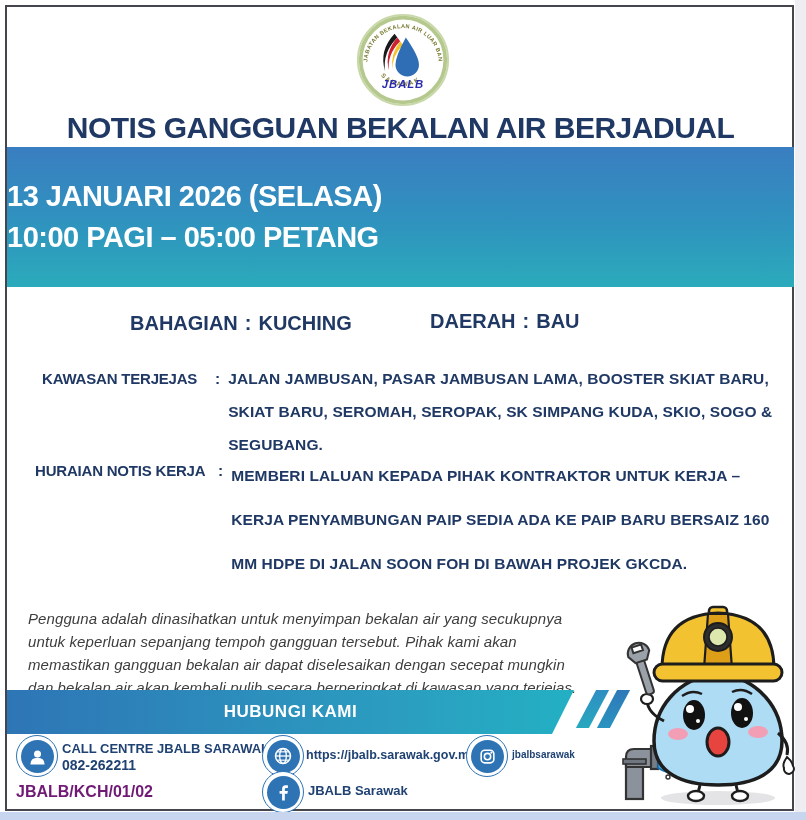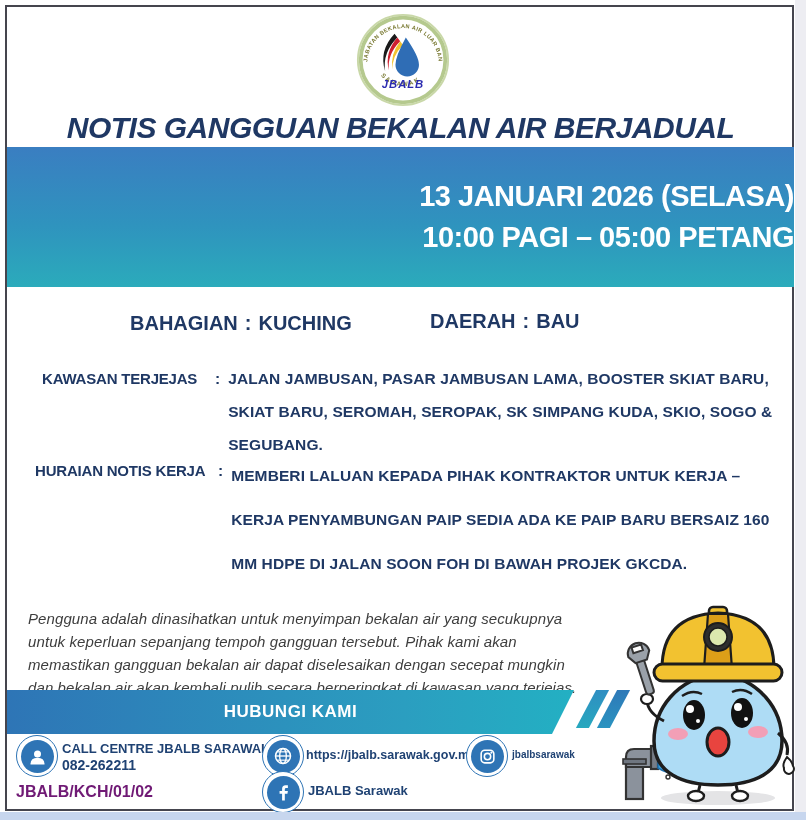"NOTIS GANGGUAN BEKALAN AIR BERJADUAL" .title { font-style: italic -> none }
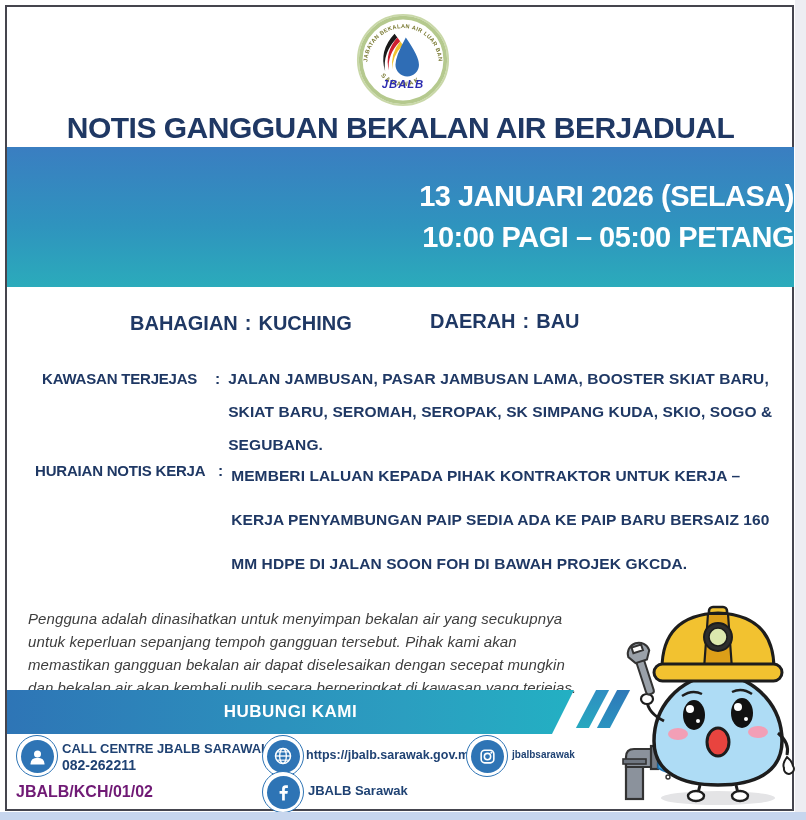"13 JANUARI 2026 (SELASA)" .banner { align-items: flex-end -> flex-start }
